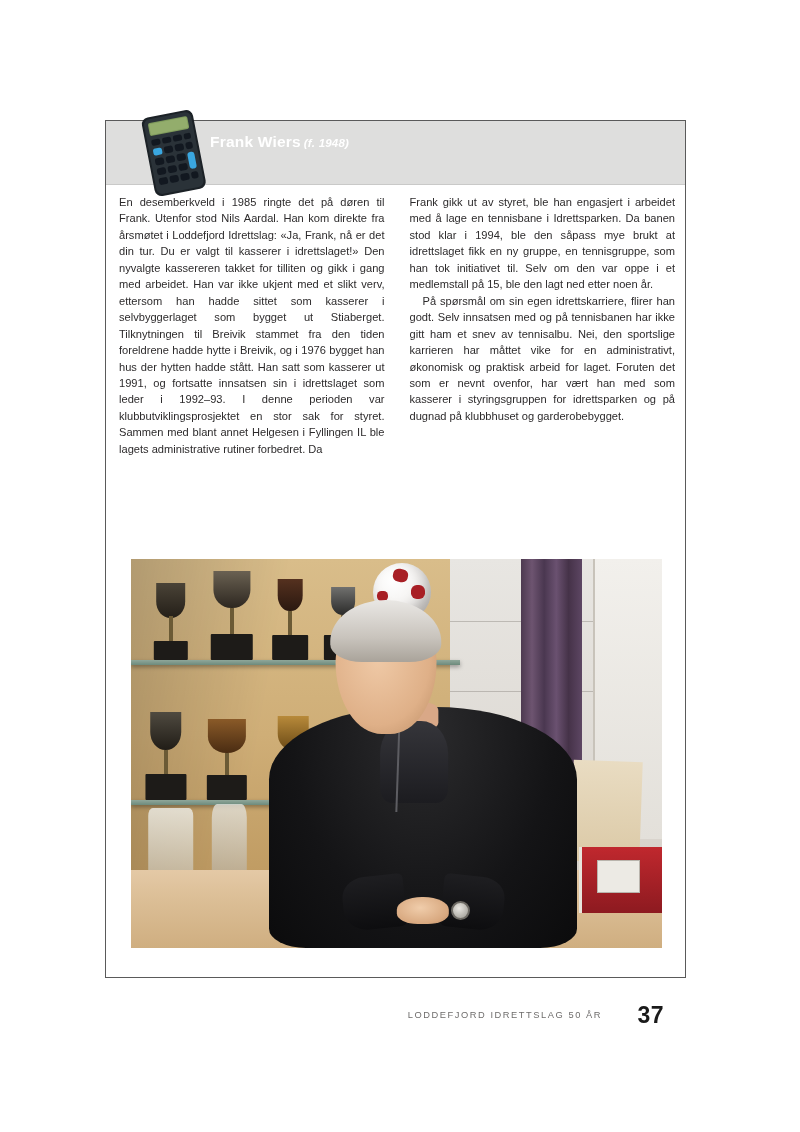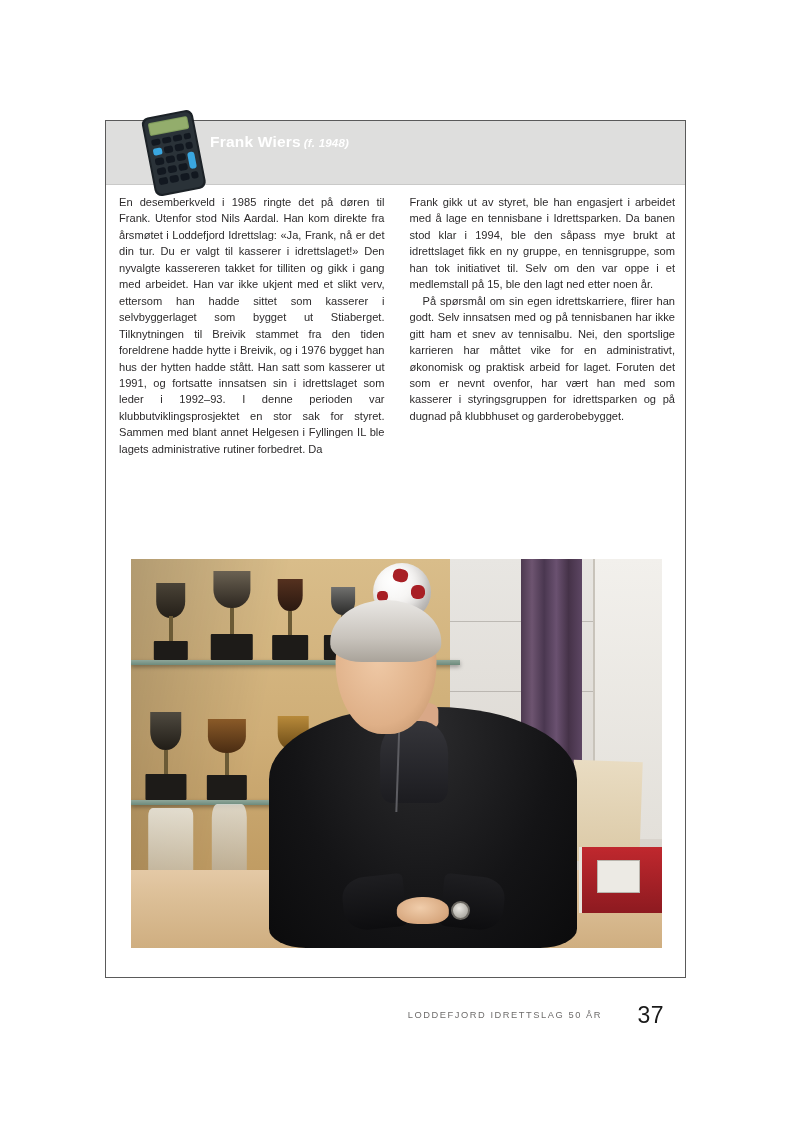"37" .footer-page { font-weight: normal -> bold }
